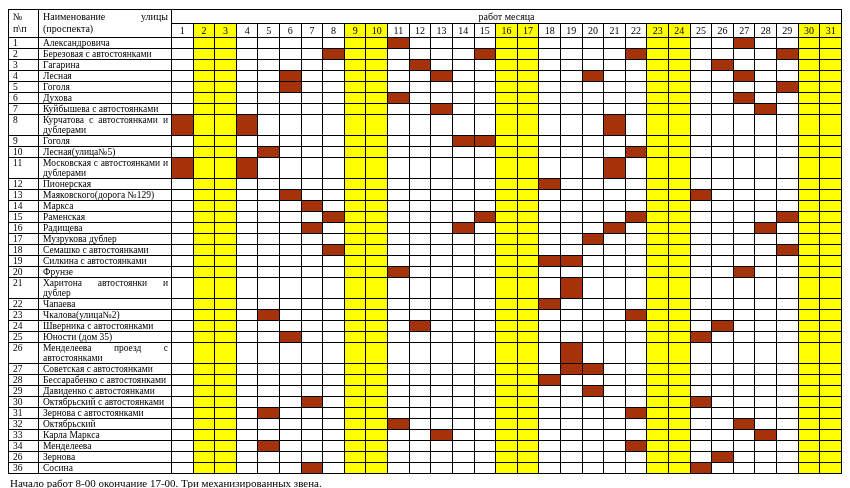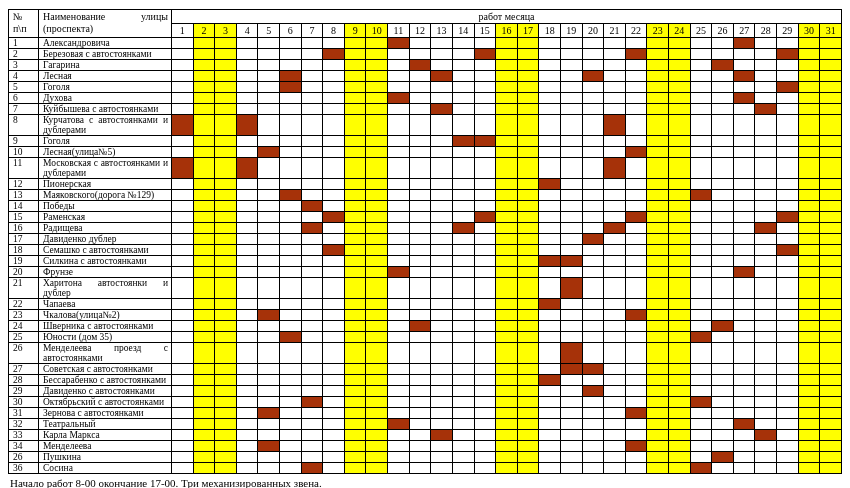"Победы" td.namec { text: Победы -> Маркса }
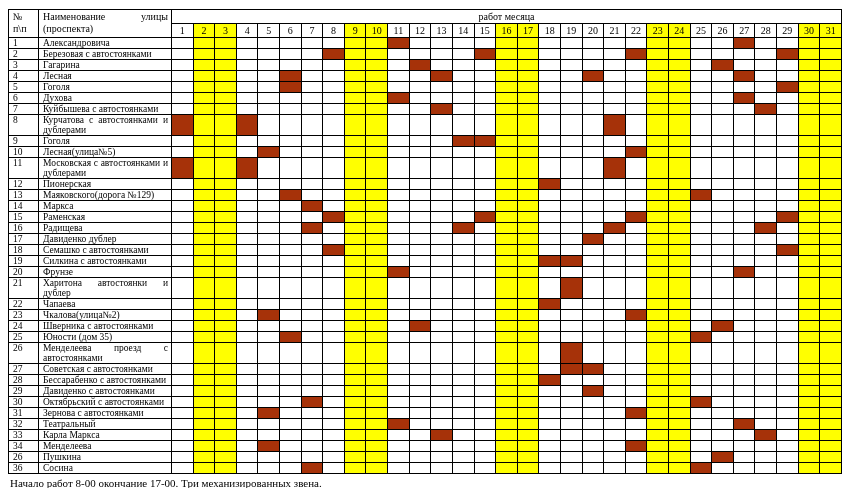"Давиденко дублер" td.namec { text: Давиденко -> Музрукова }
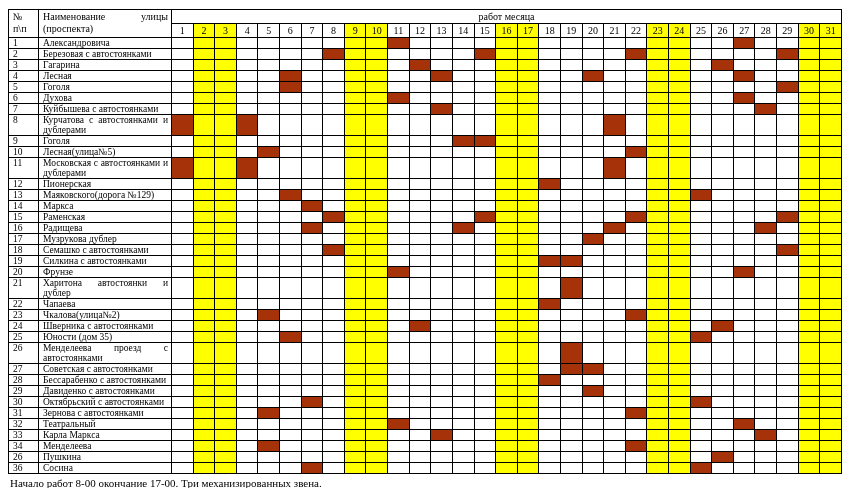"Театральный" td.namec { text: Театральный -> Октябрьский }
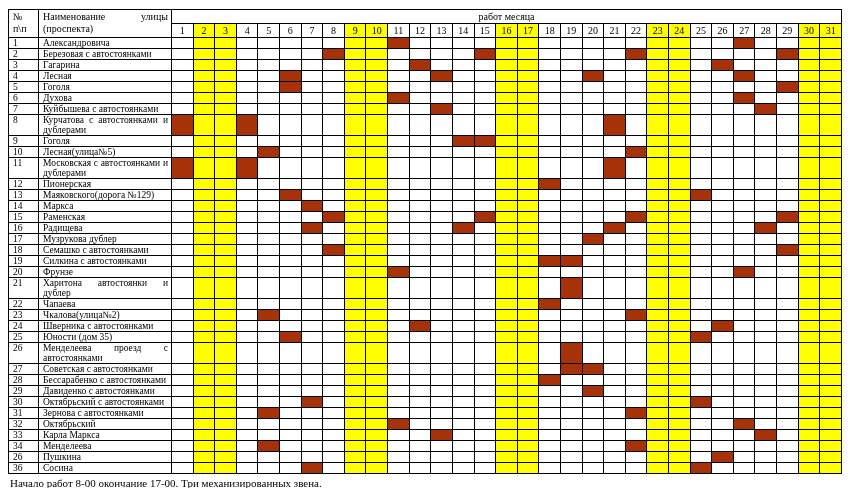"Пушкина" td.namec { text: Пушкина -> Зернова }
